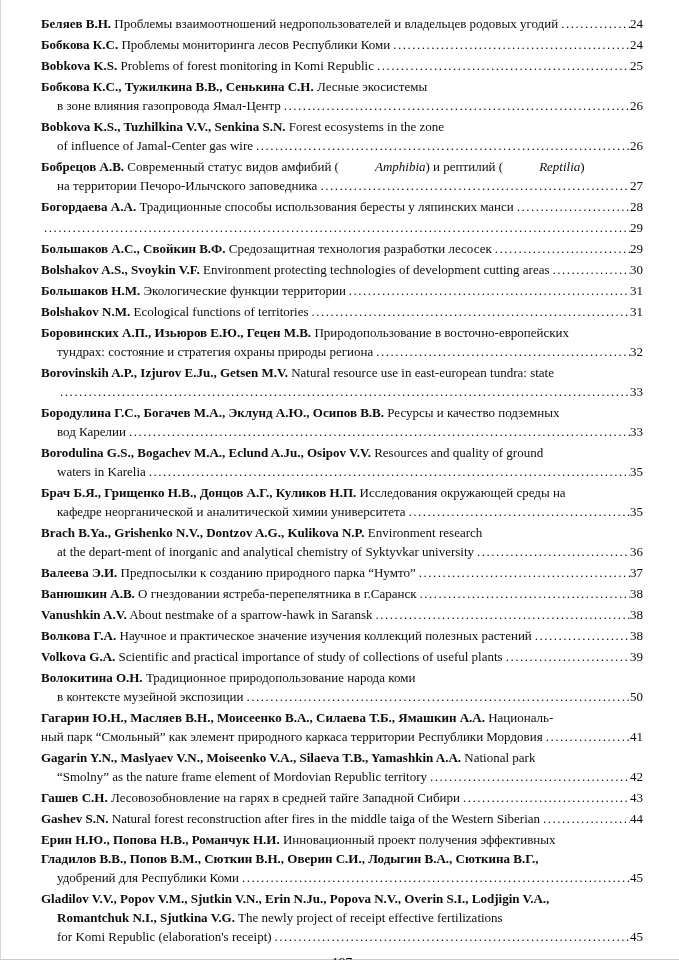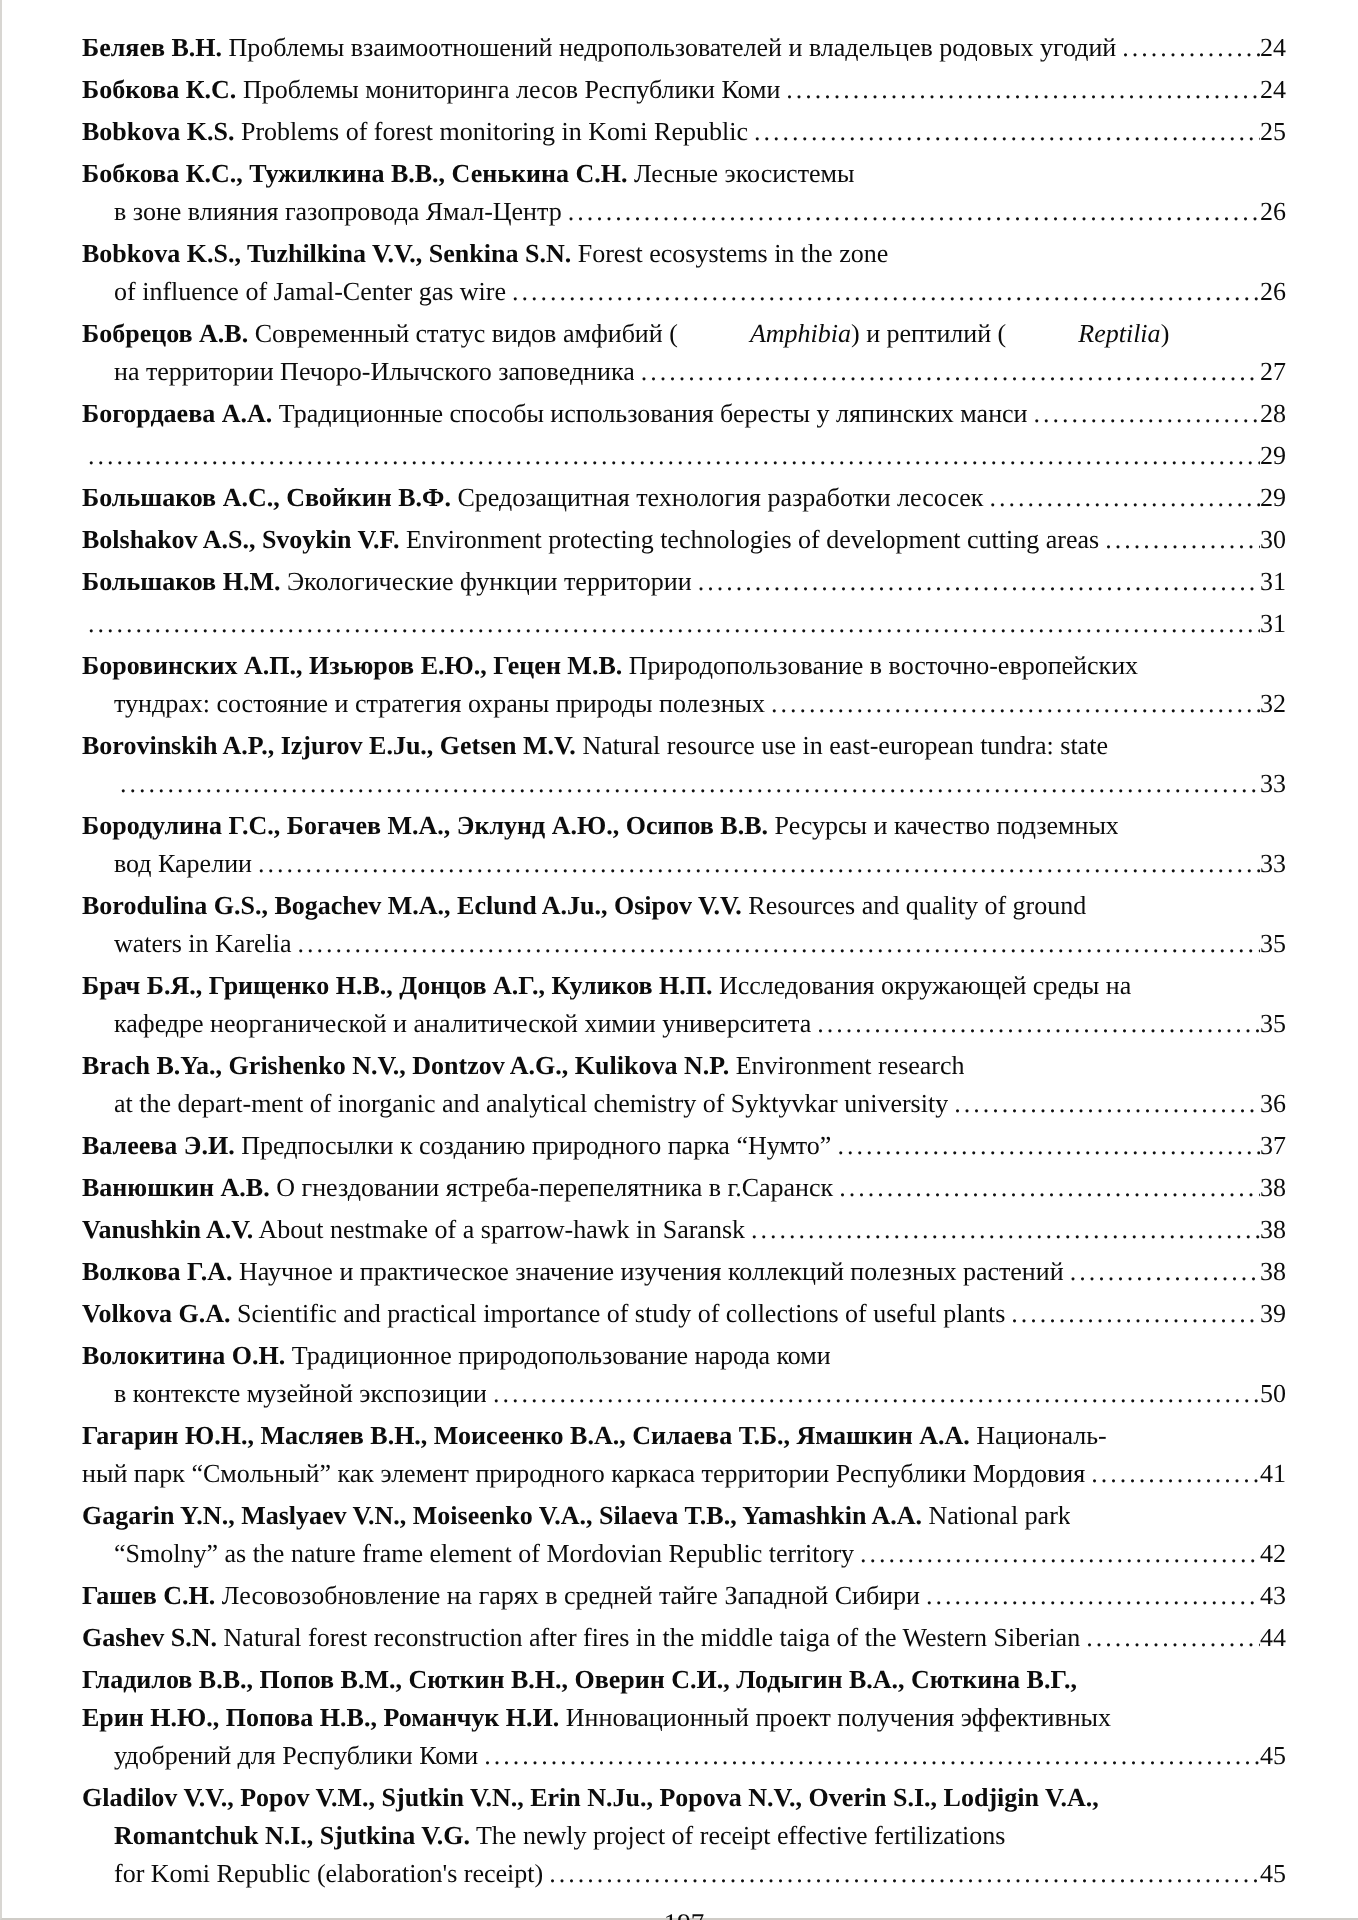"Bolshakov N.M. Ecological functions of" span.txt { html: none -> <span><span>Bolshakov N.M.</span><span> Ecological functions of territories</span></span> }
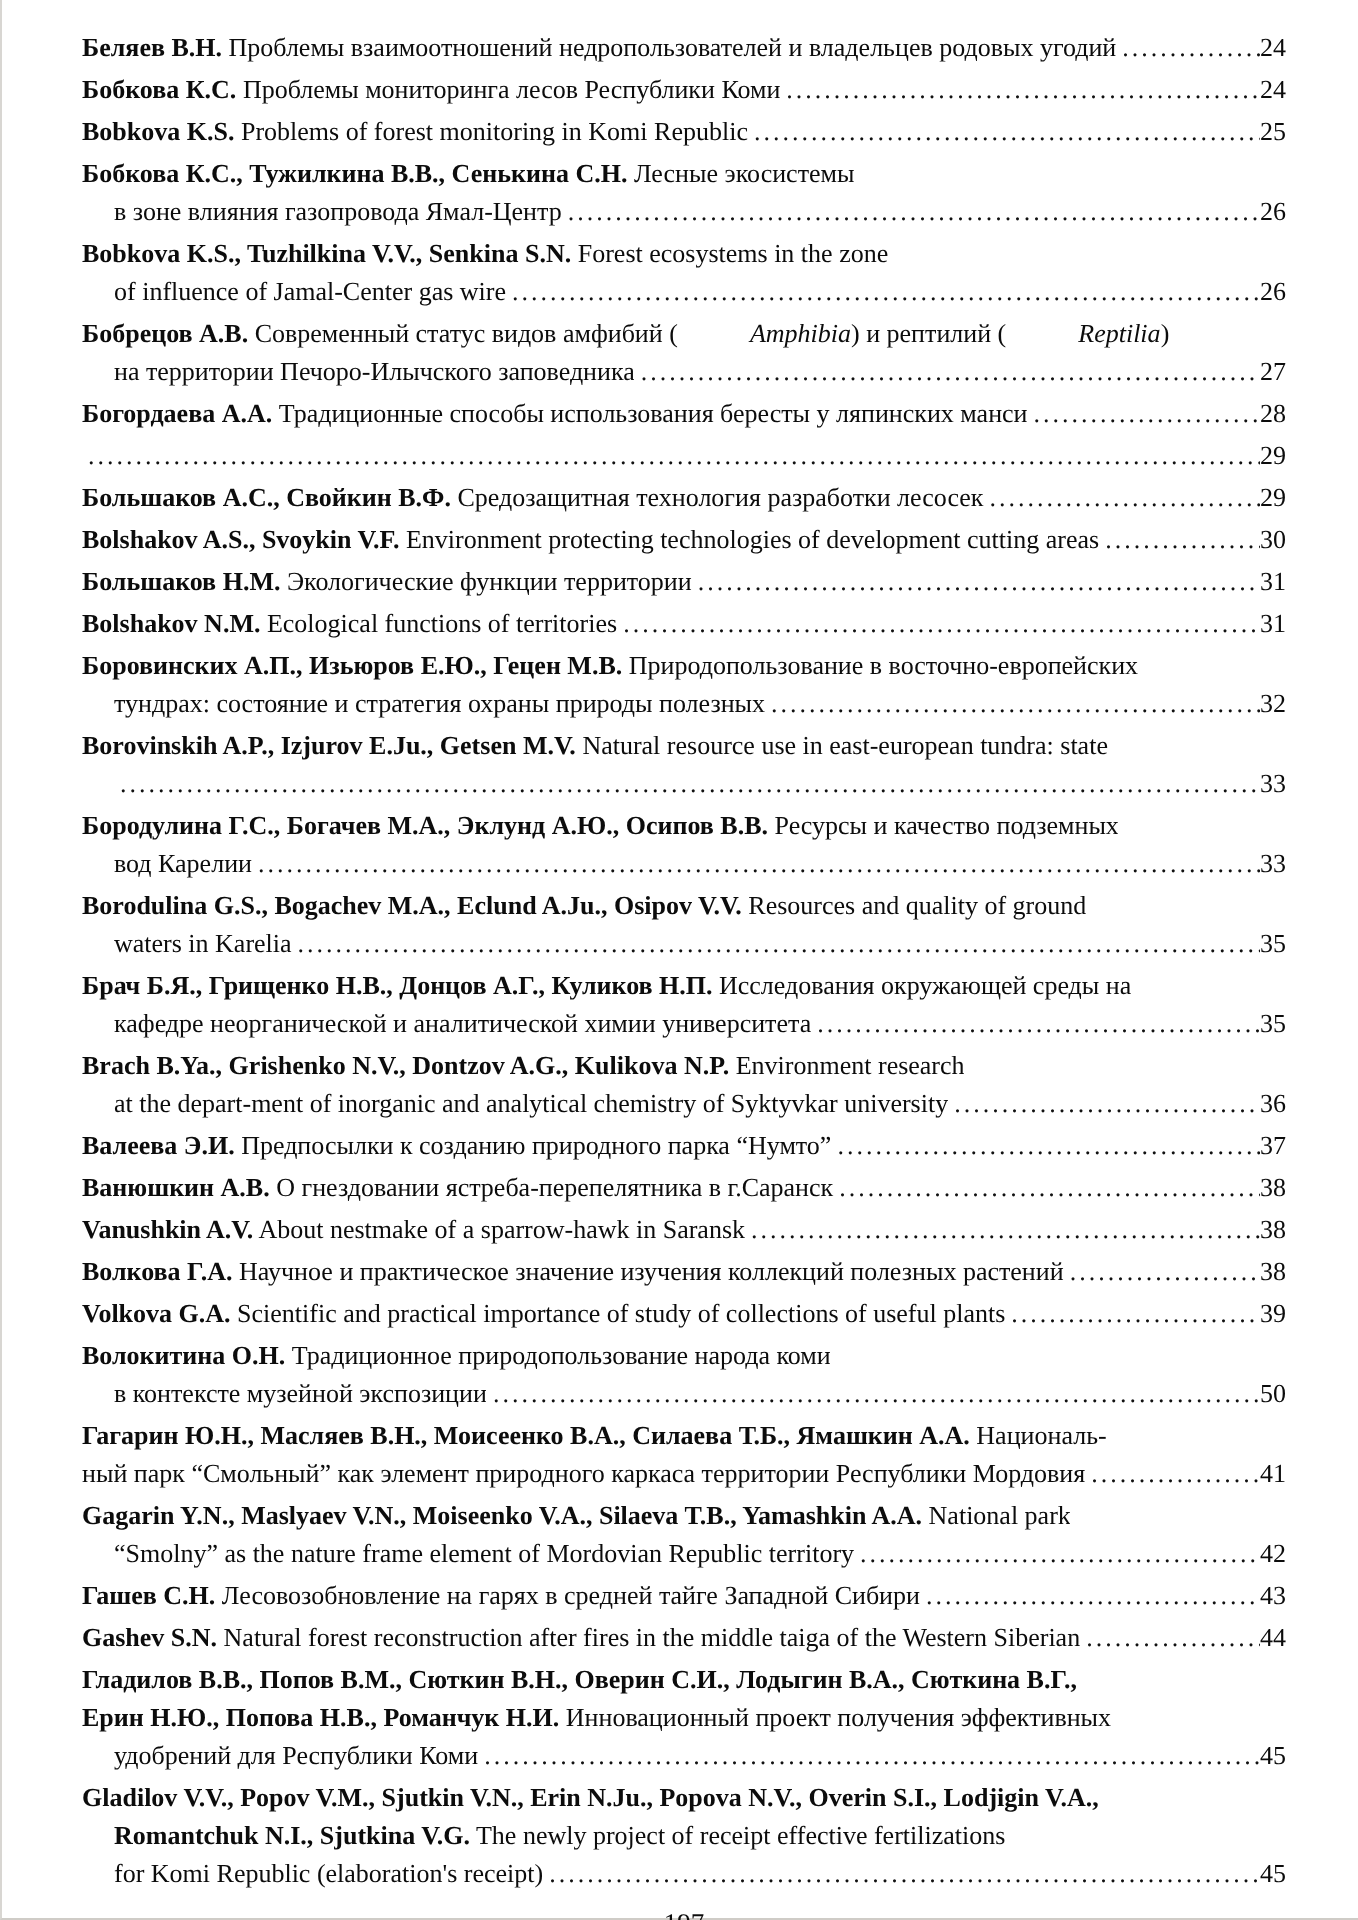"тундрах: состояние и стратегия охраны" span.seg-r { text: полезных -> региона }
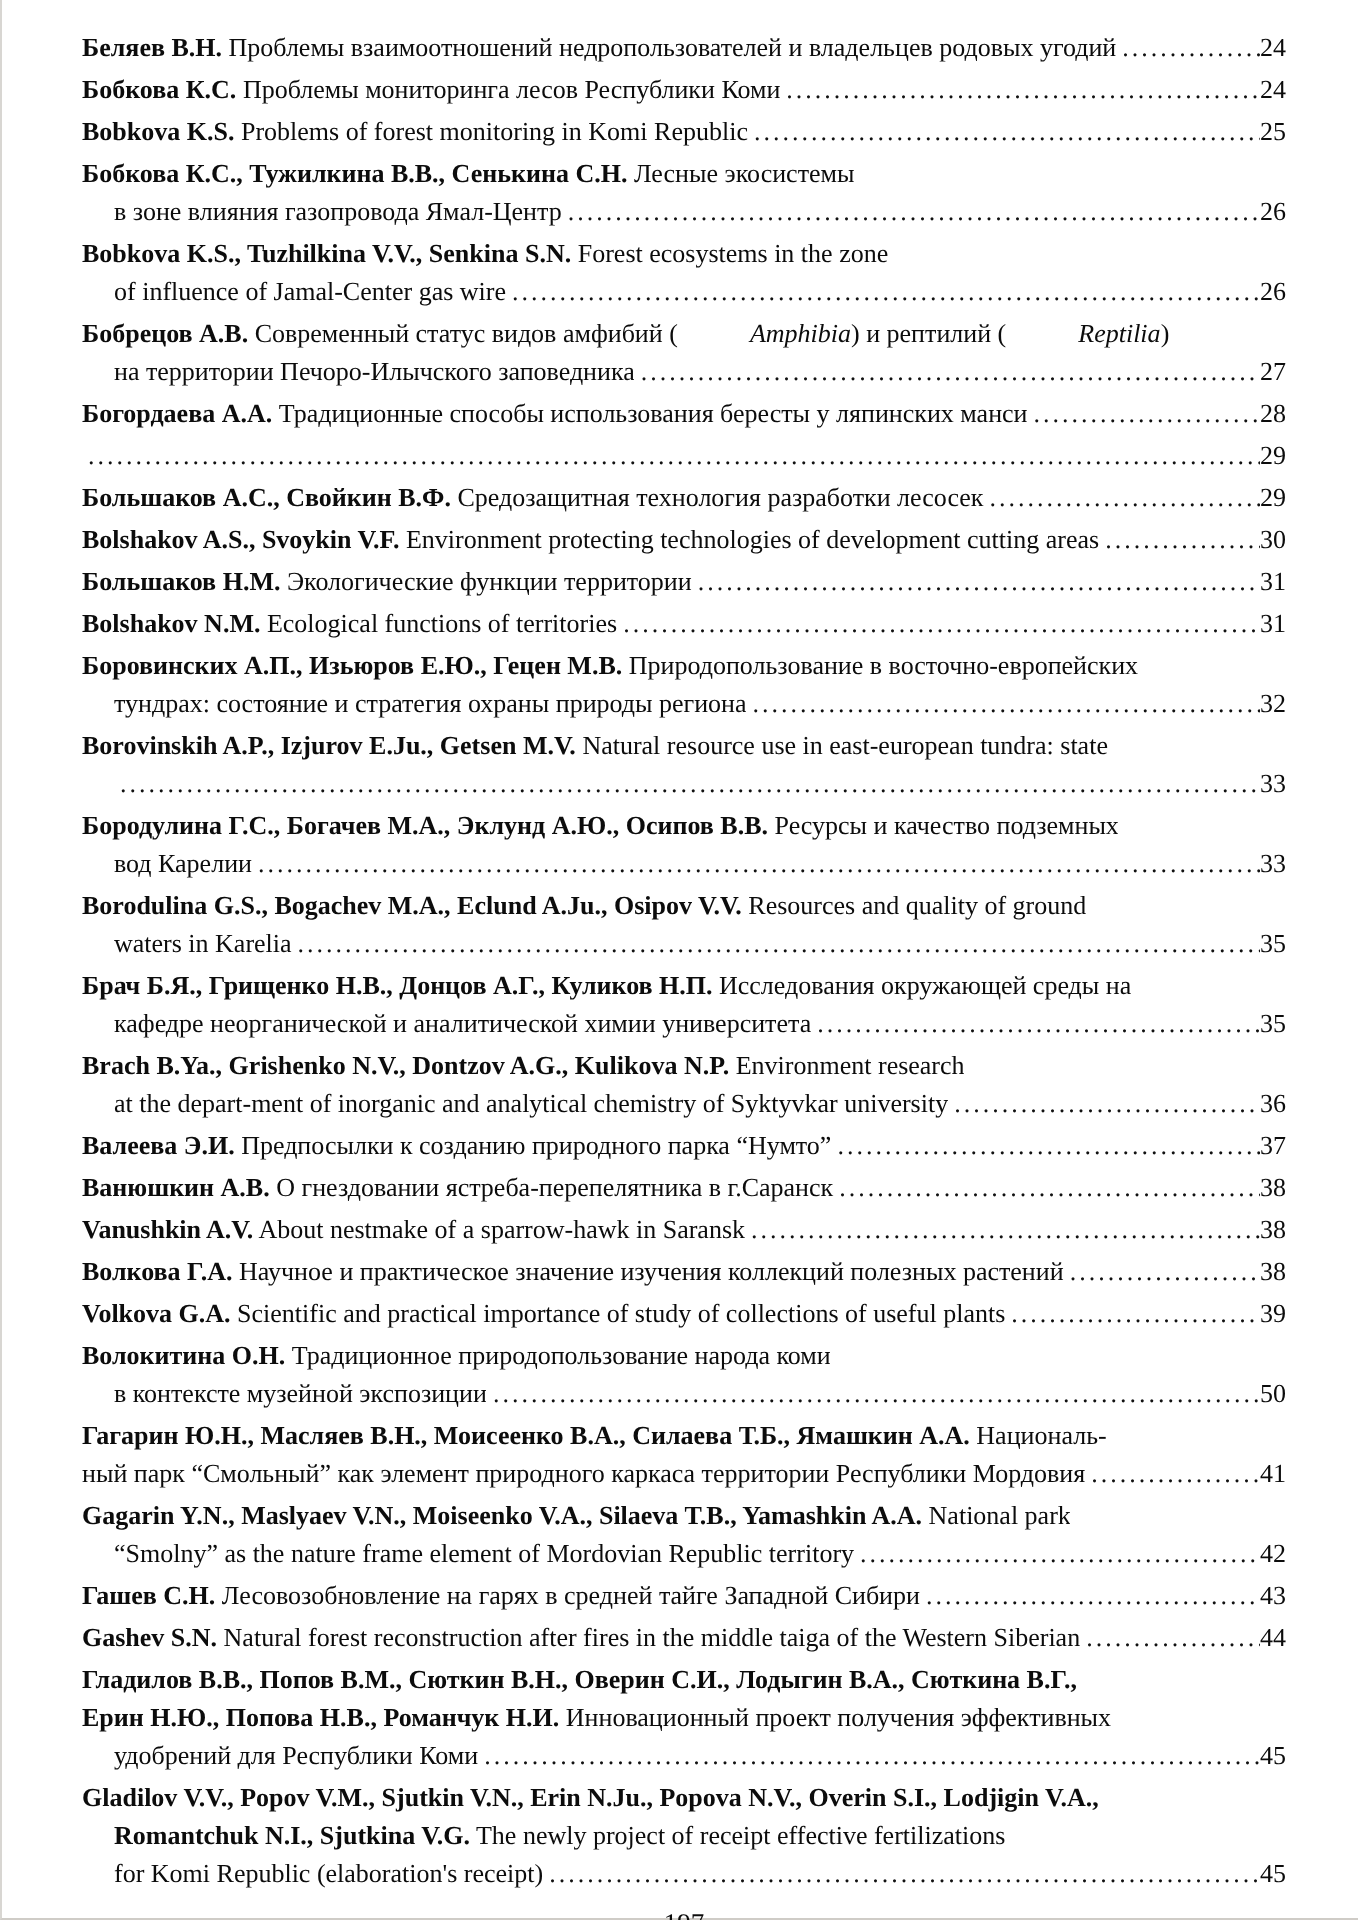"Гладилов В.В., Попов В.М., Сюткин" div.line { order: before "Ерин Н.Ю., Попова Н.В., Романчук" -> after "Ерин Н.Ю., Попова Н.В., Романчук" }
